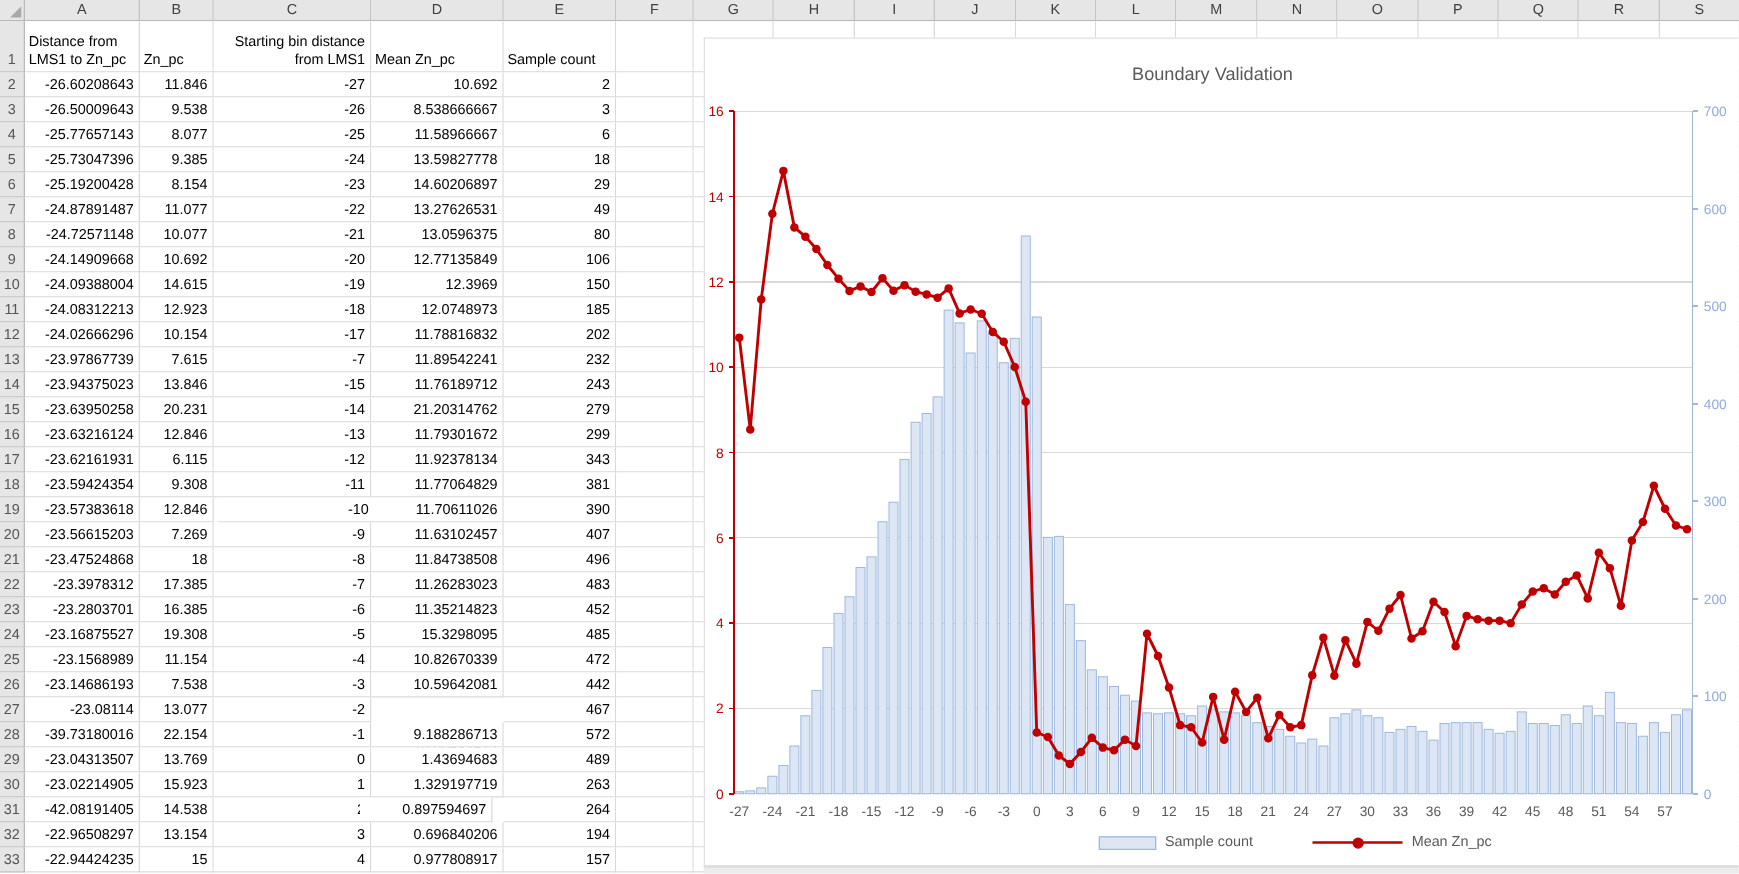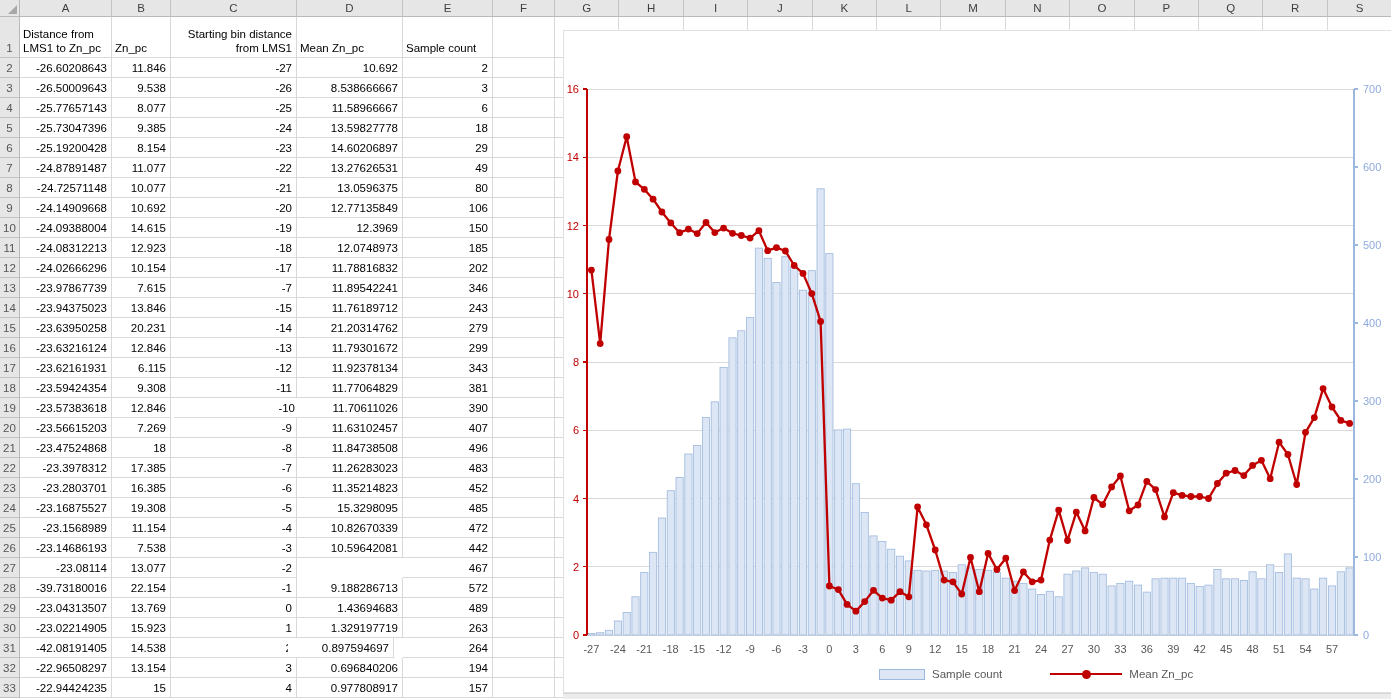"Boundary Validation" div { html: none -> <div>Boundary Validation</div> }
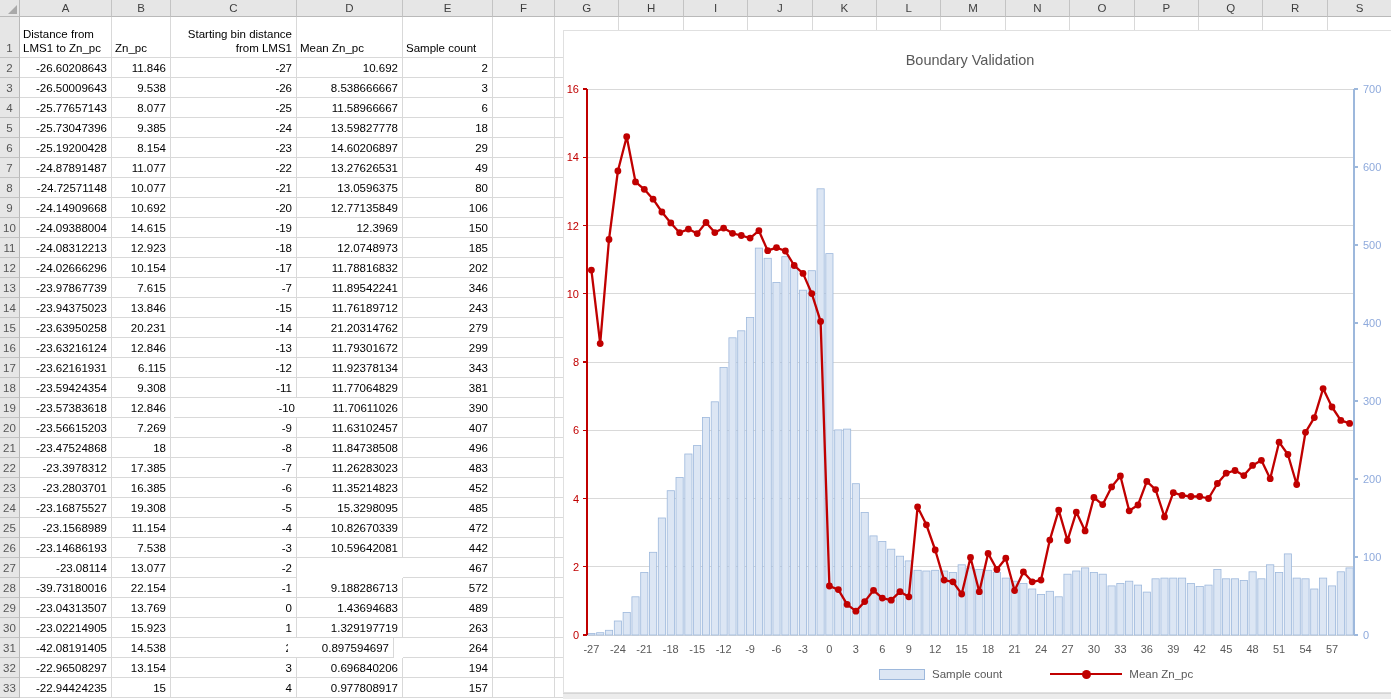"346" div.cell { text: 346 -> 232 }
